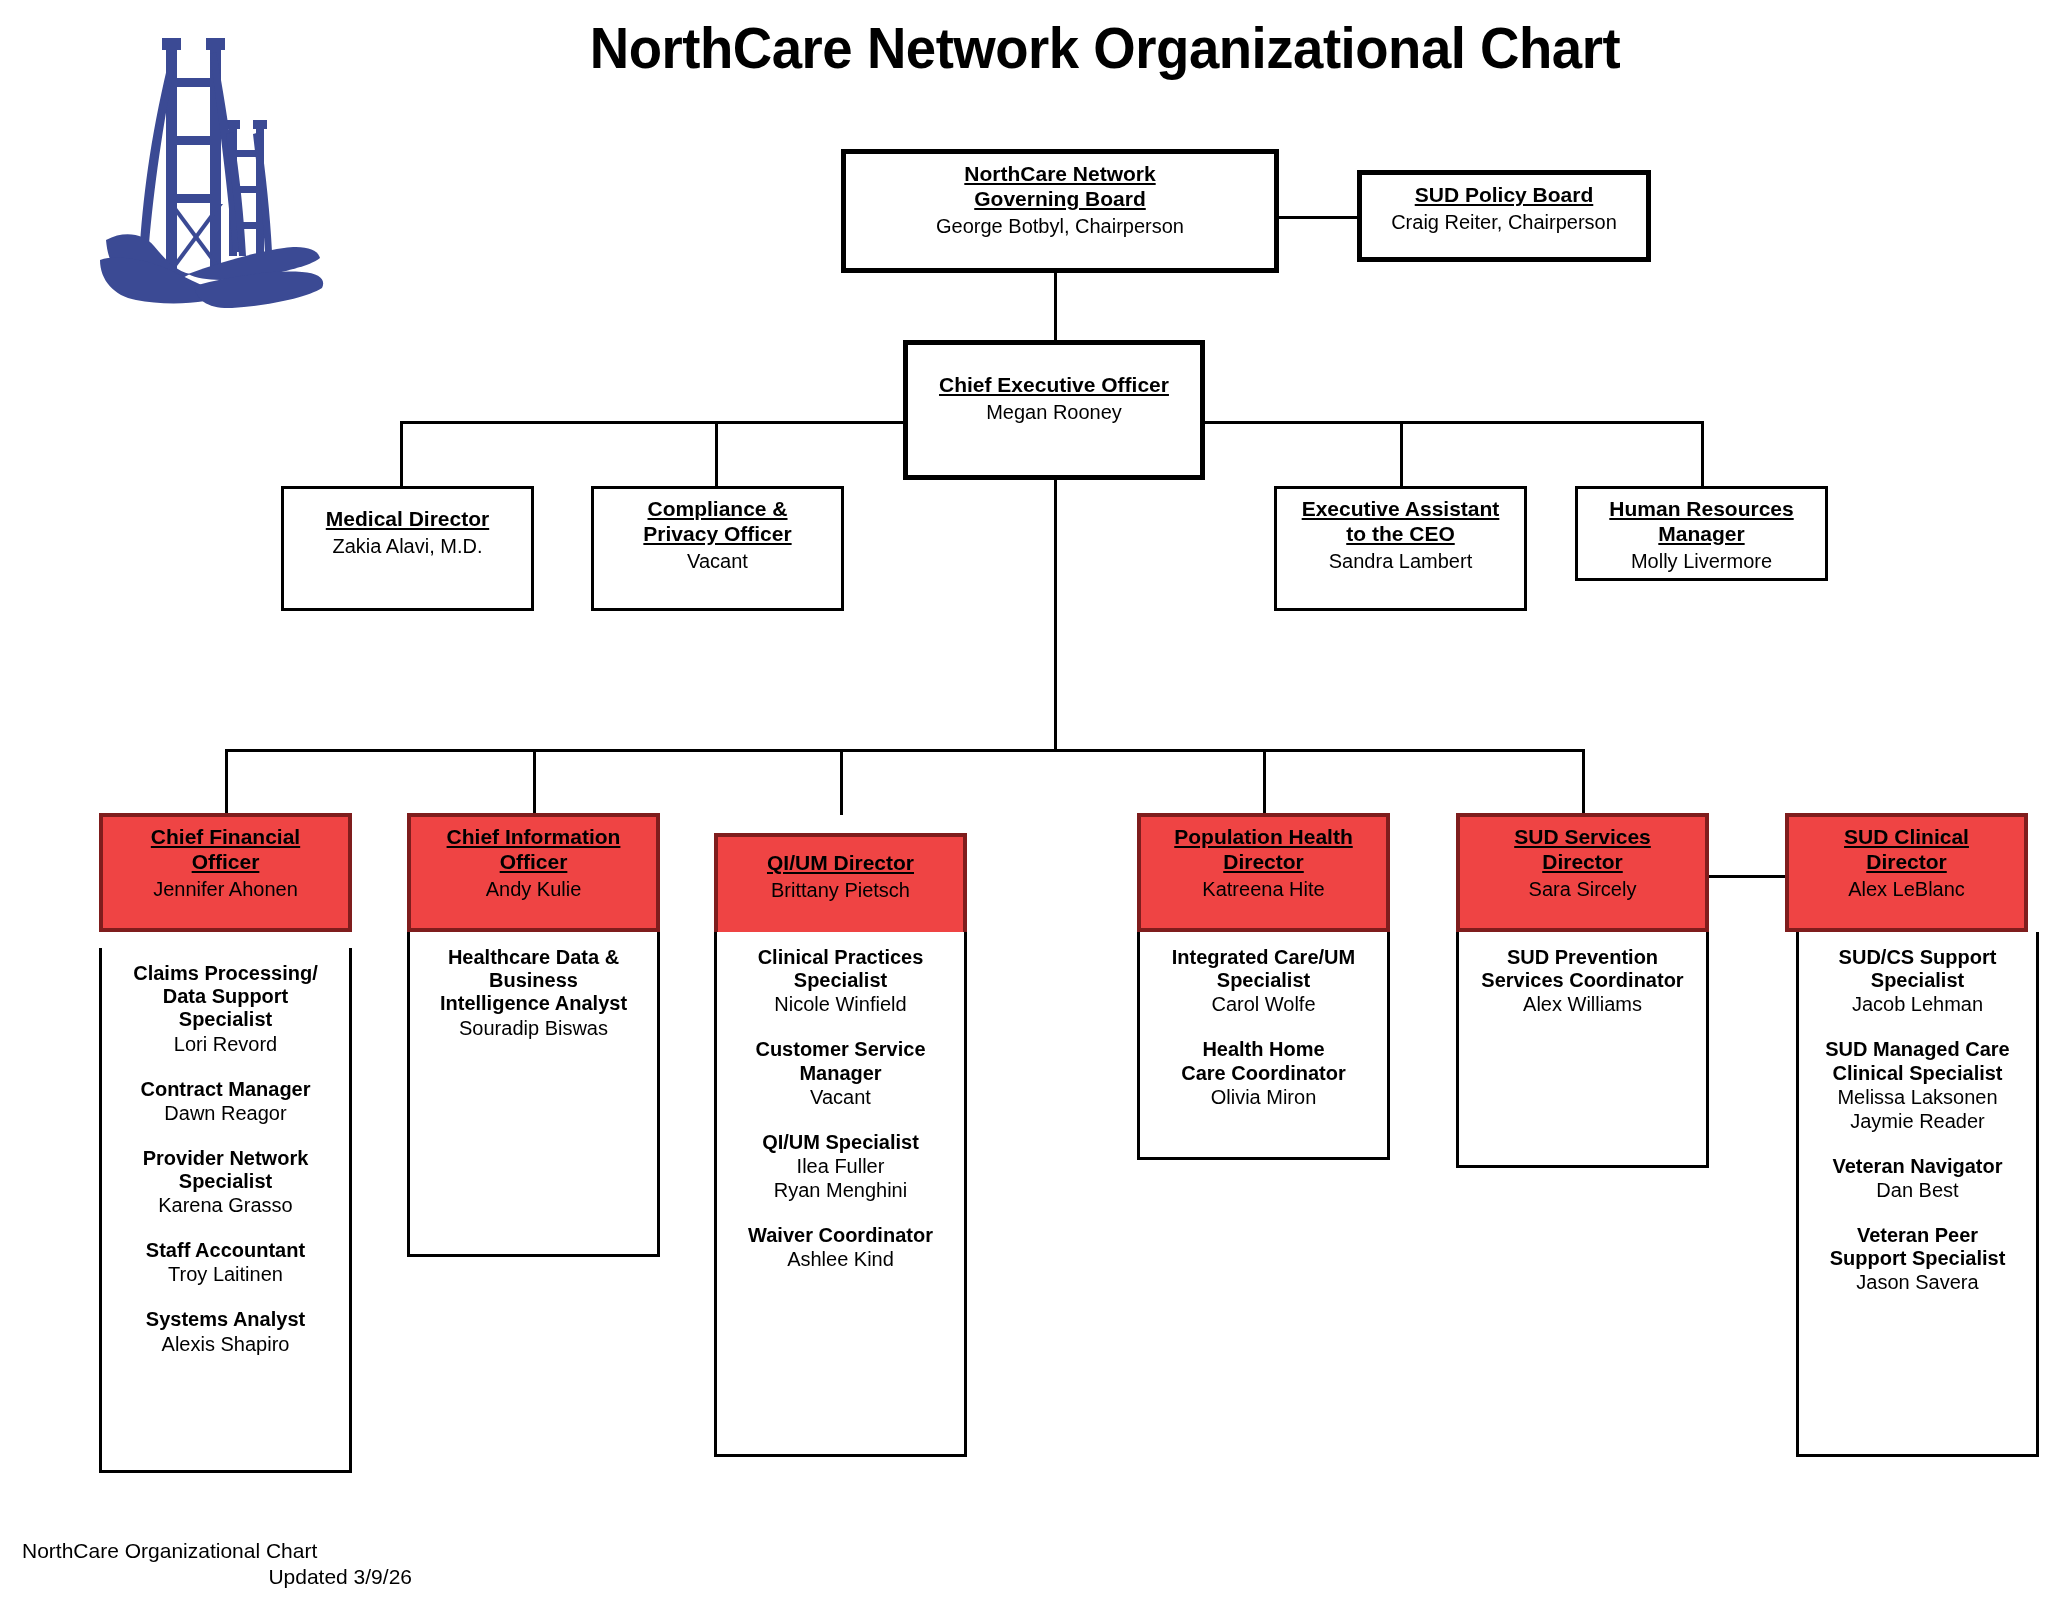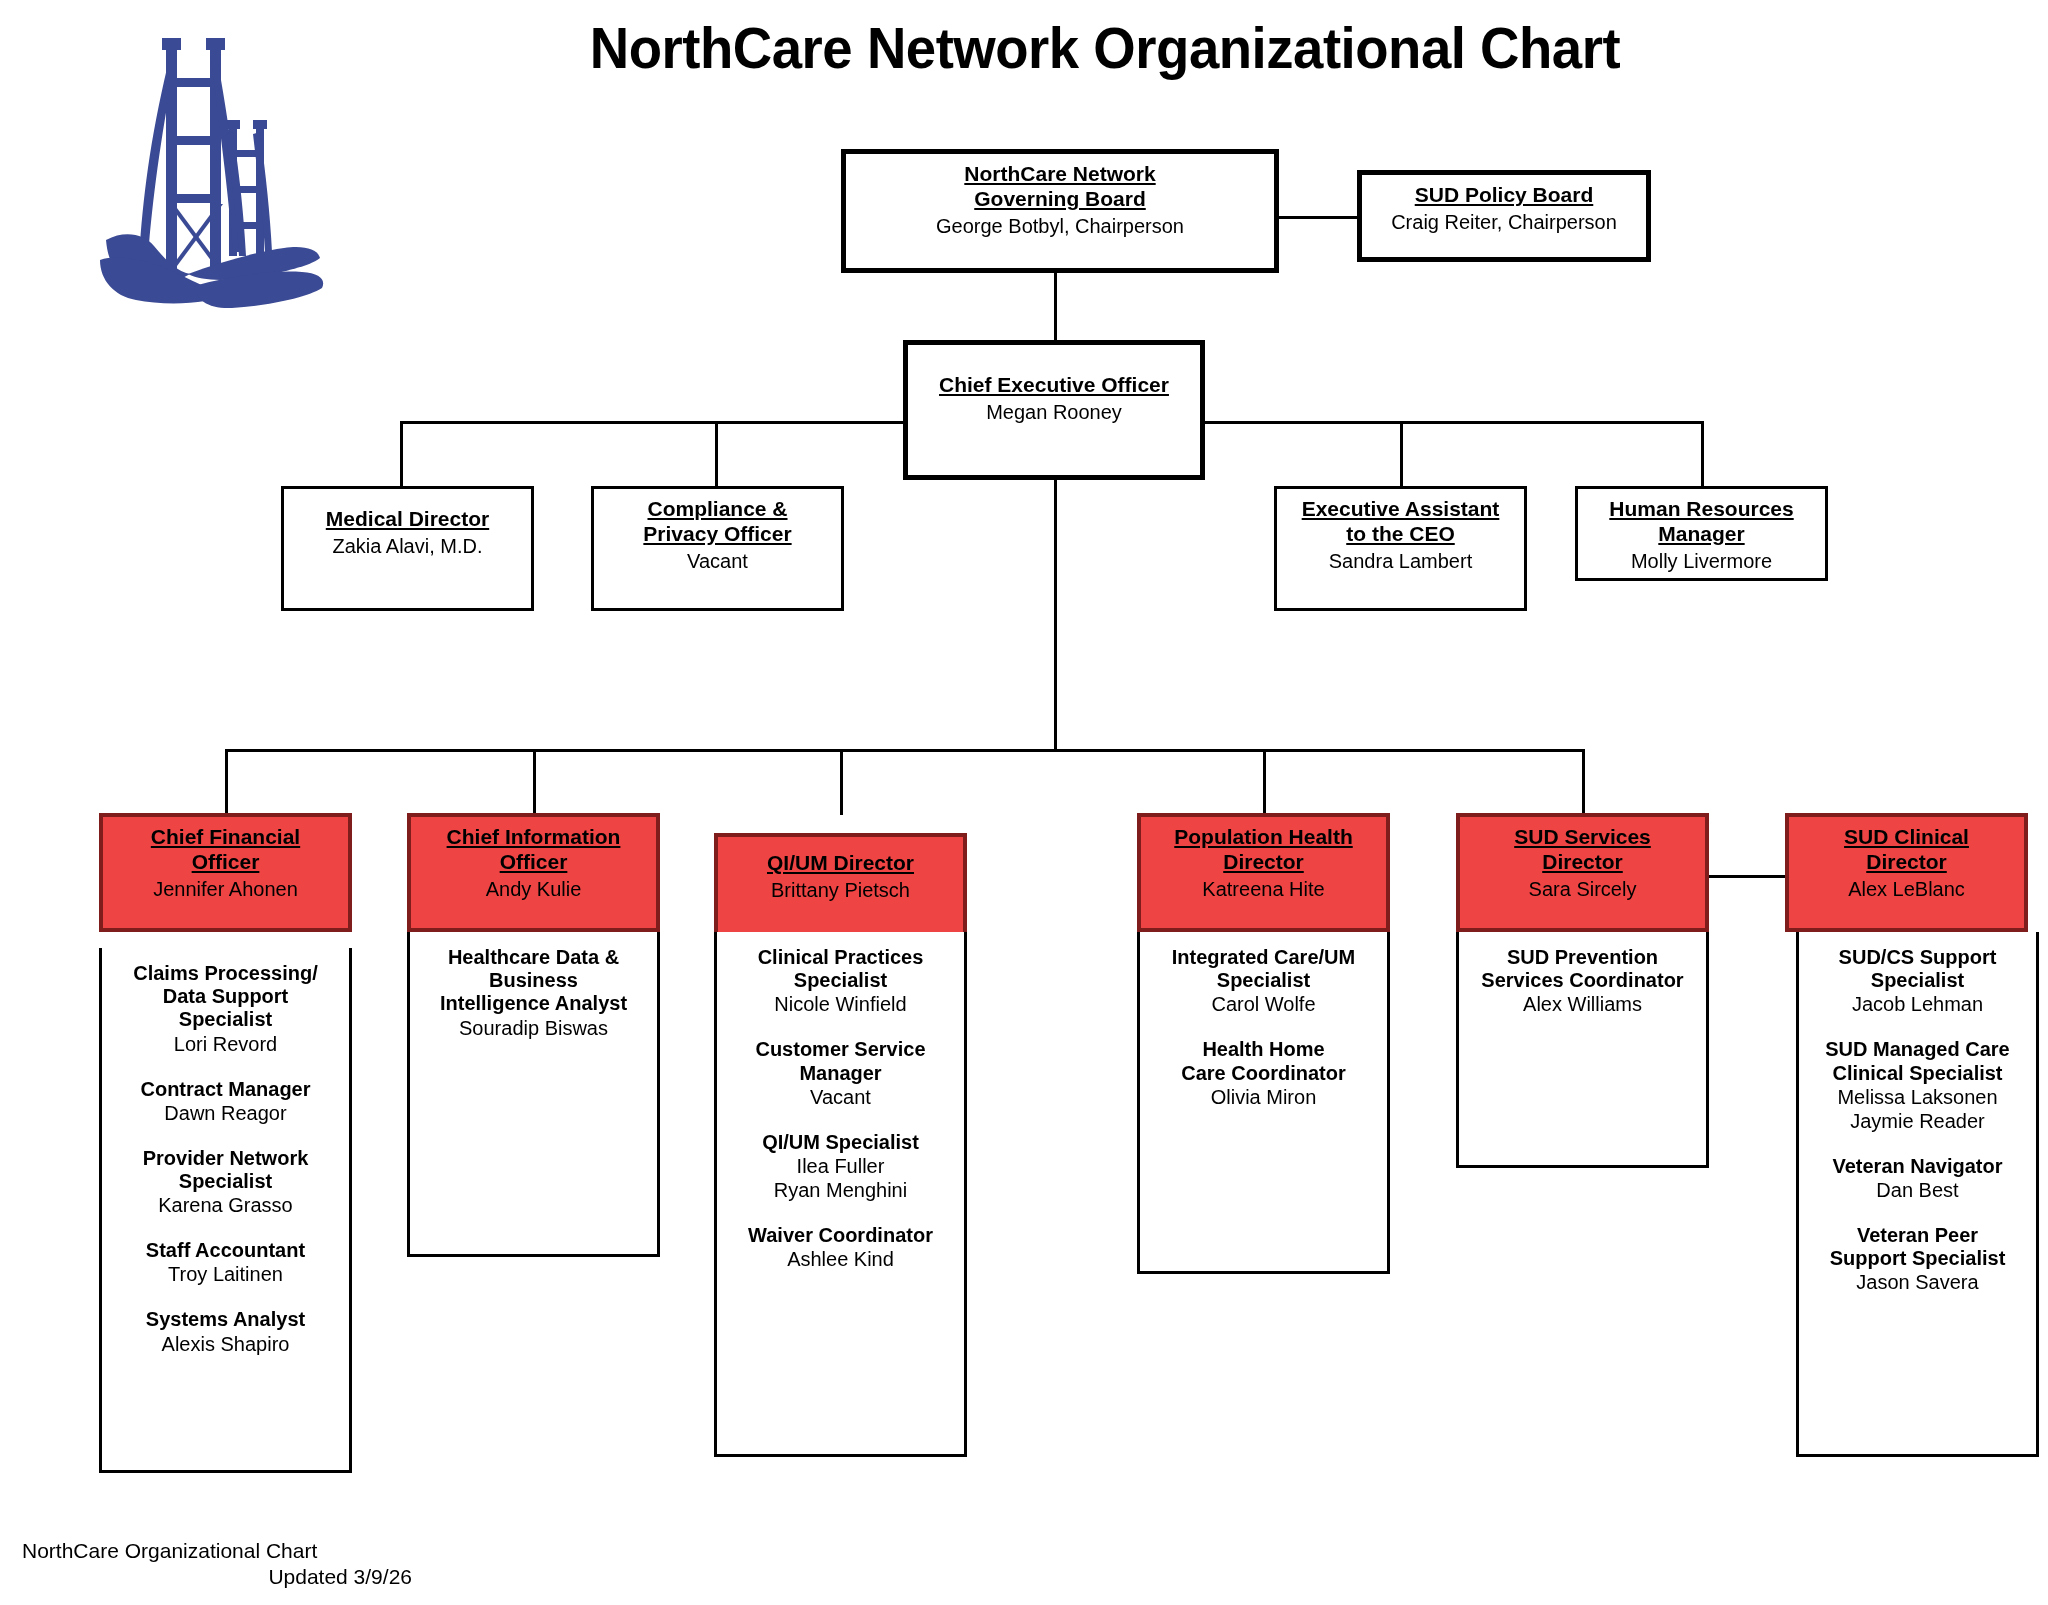"Integrated Care/UM" div.colbody { height: 342px -> 228px }
